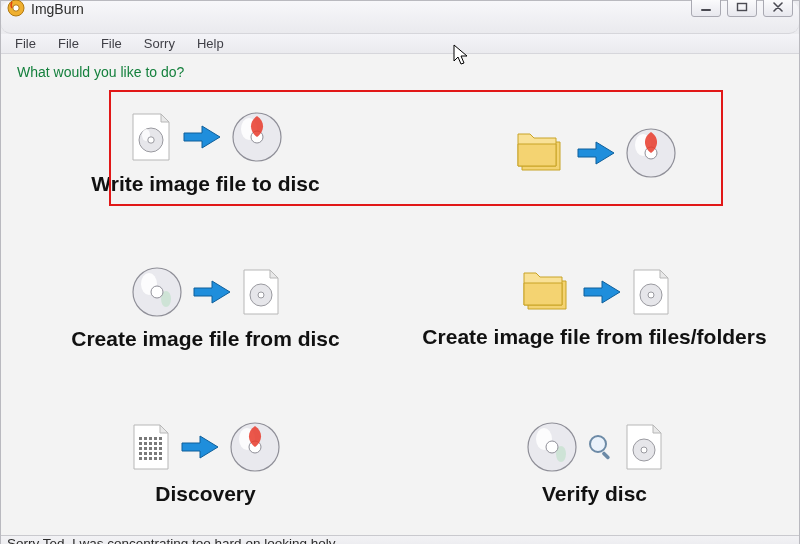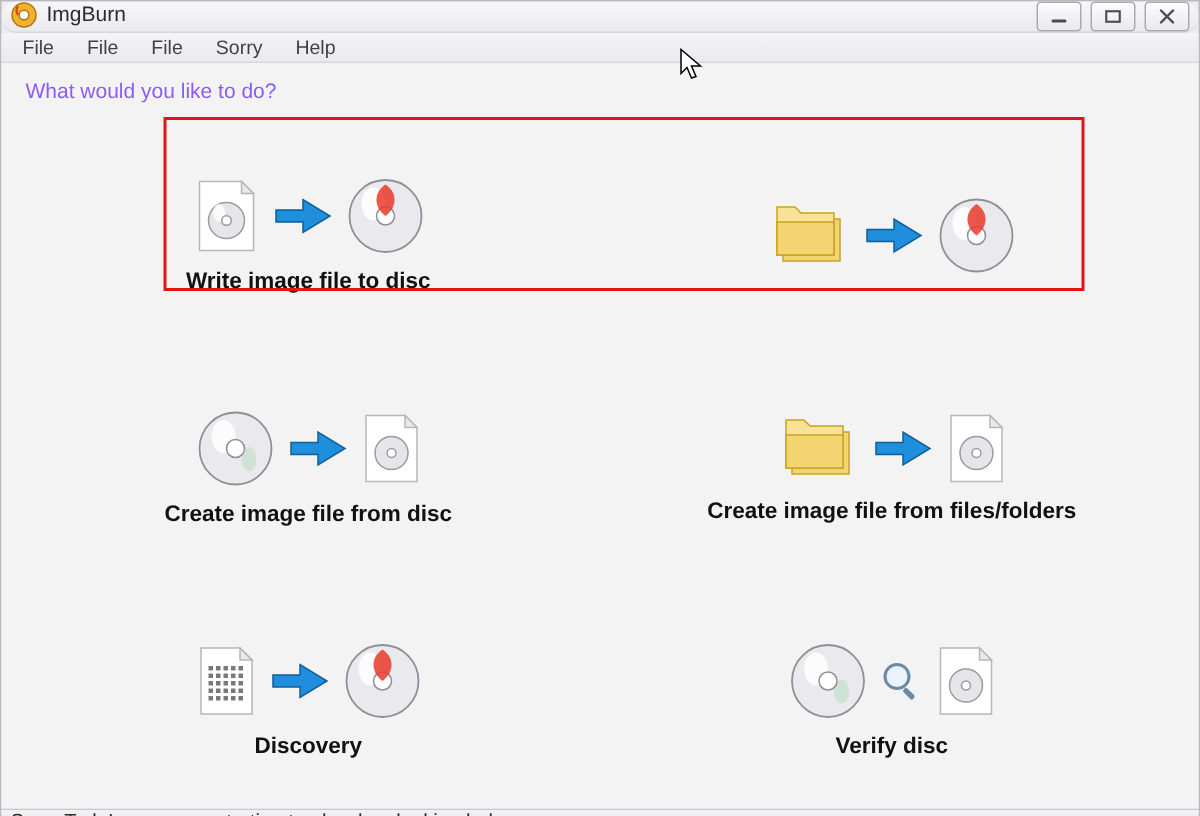"ImgBurn" .titlebar { align-items: flex-start -> flex-end; padding: 0 6px -> 16px 6px }
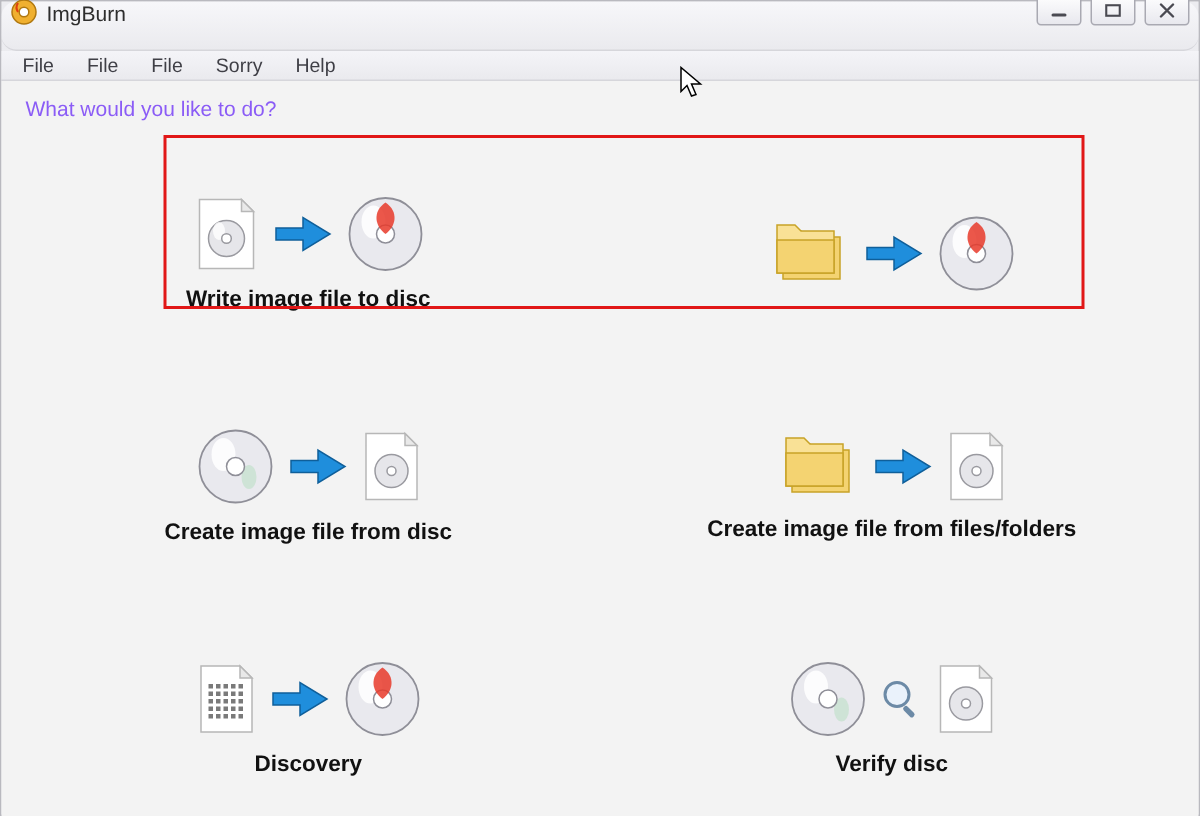"What would you like to" .prompt { color: #8b5cf6 -> #15803d; margin-bottom: 16px -> none }
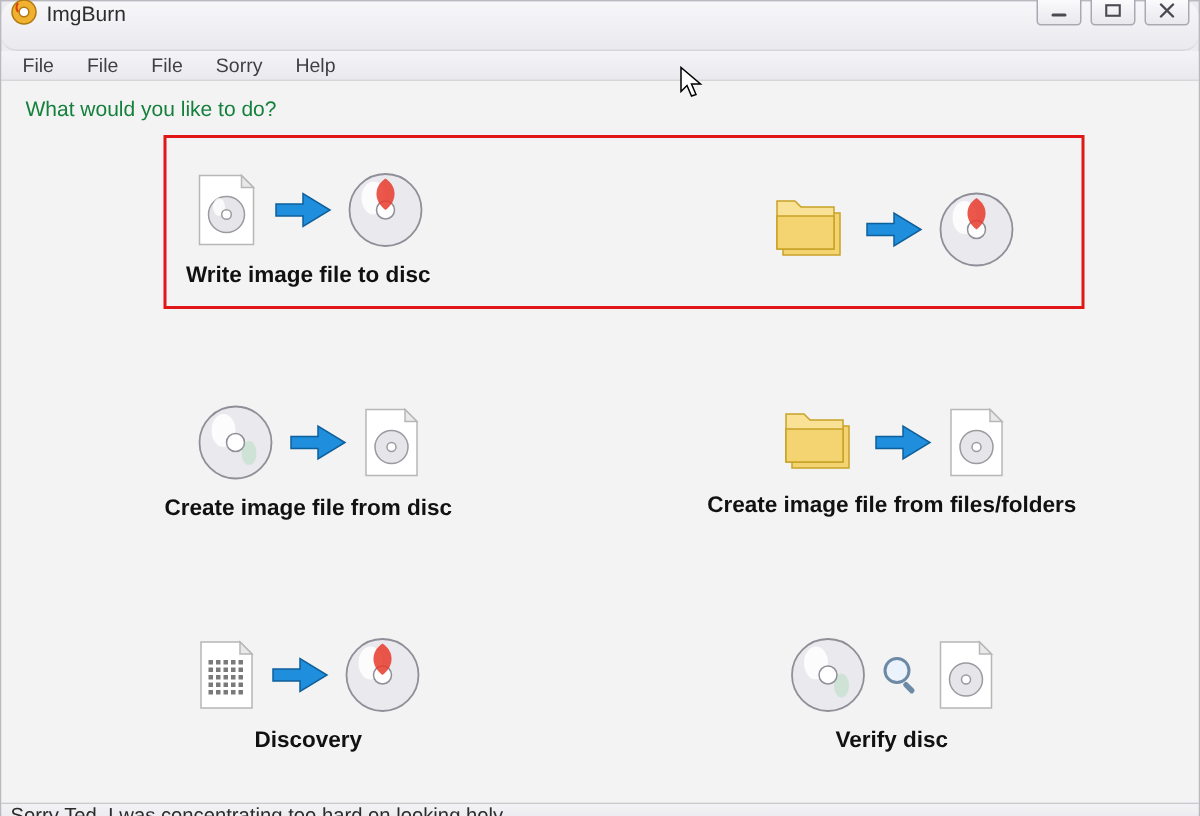"Write image file to disc" .option-label { font-size: 15px -> 21px }
